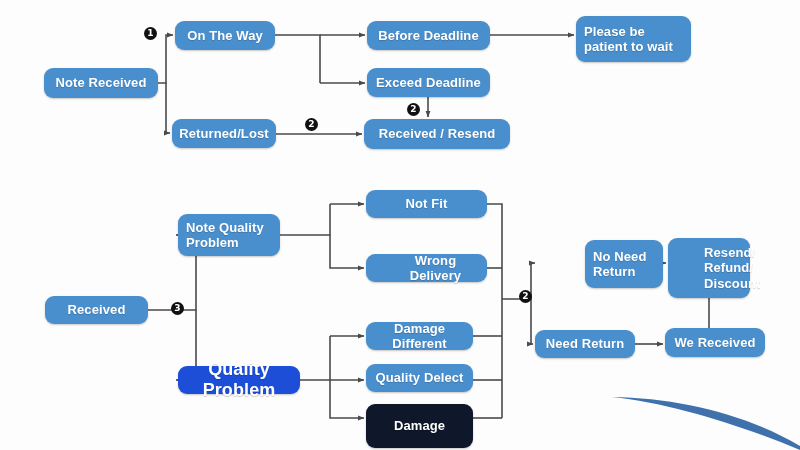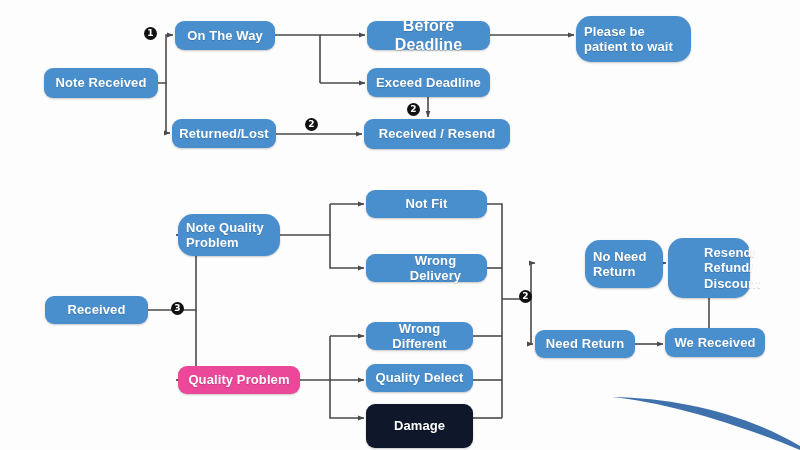"Before Deadline" div.node { font-size: 16px -> 13px }
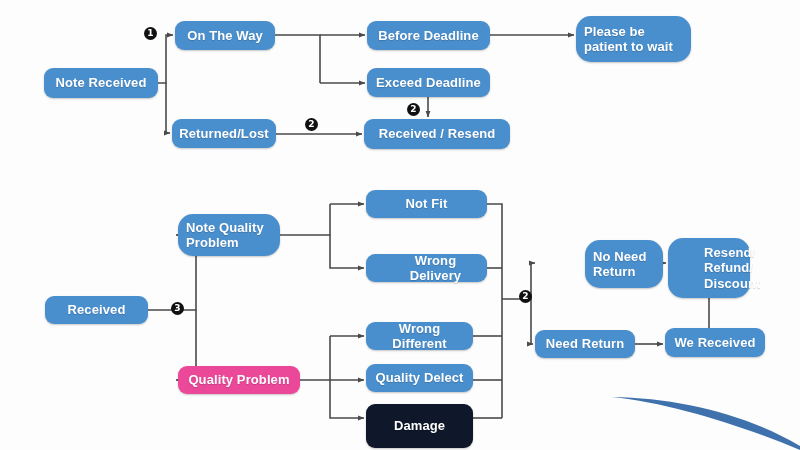"Please be" .node.left { border-radius: 15px -> none }
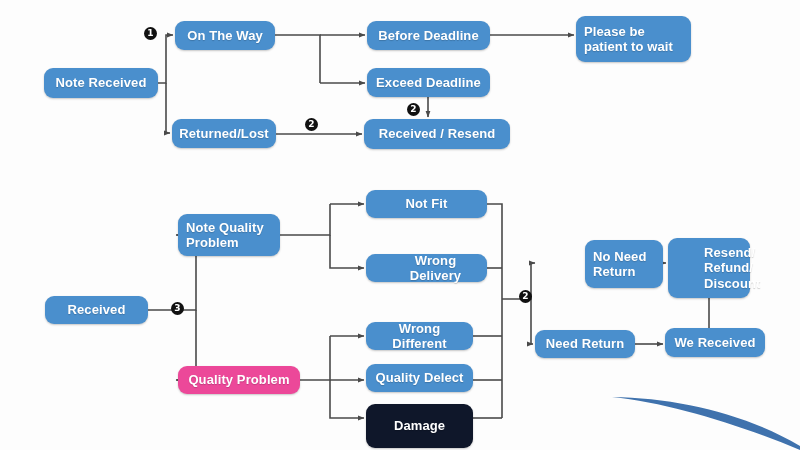"Wrong Different" div.node { text: Wrong -> Damage }
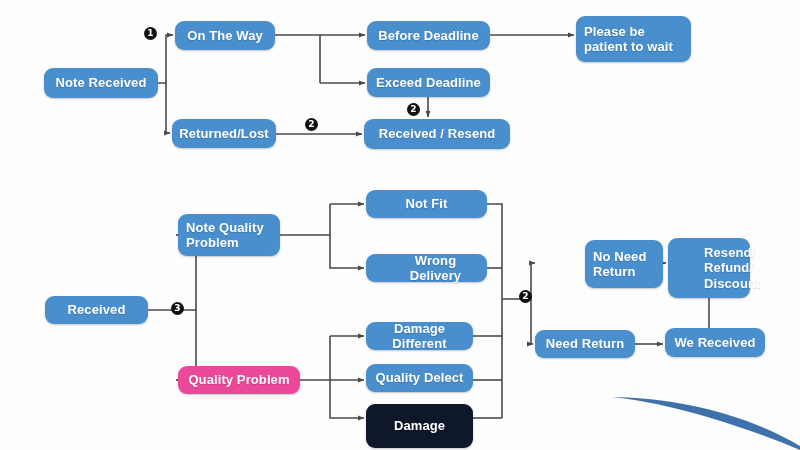"Quality Problem" div.node { background: #ec4899 -> #1d4ed8; font-size: 13px -> 18px }
